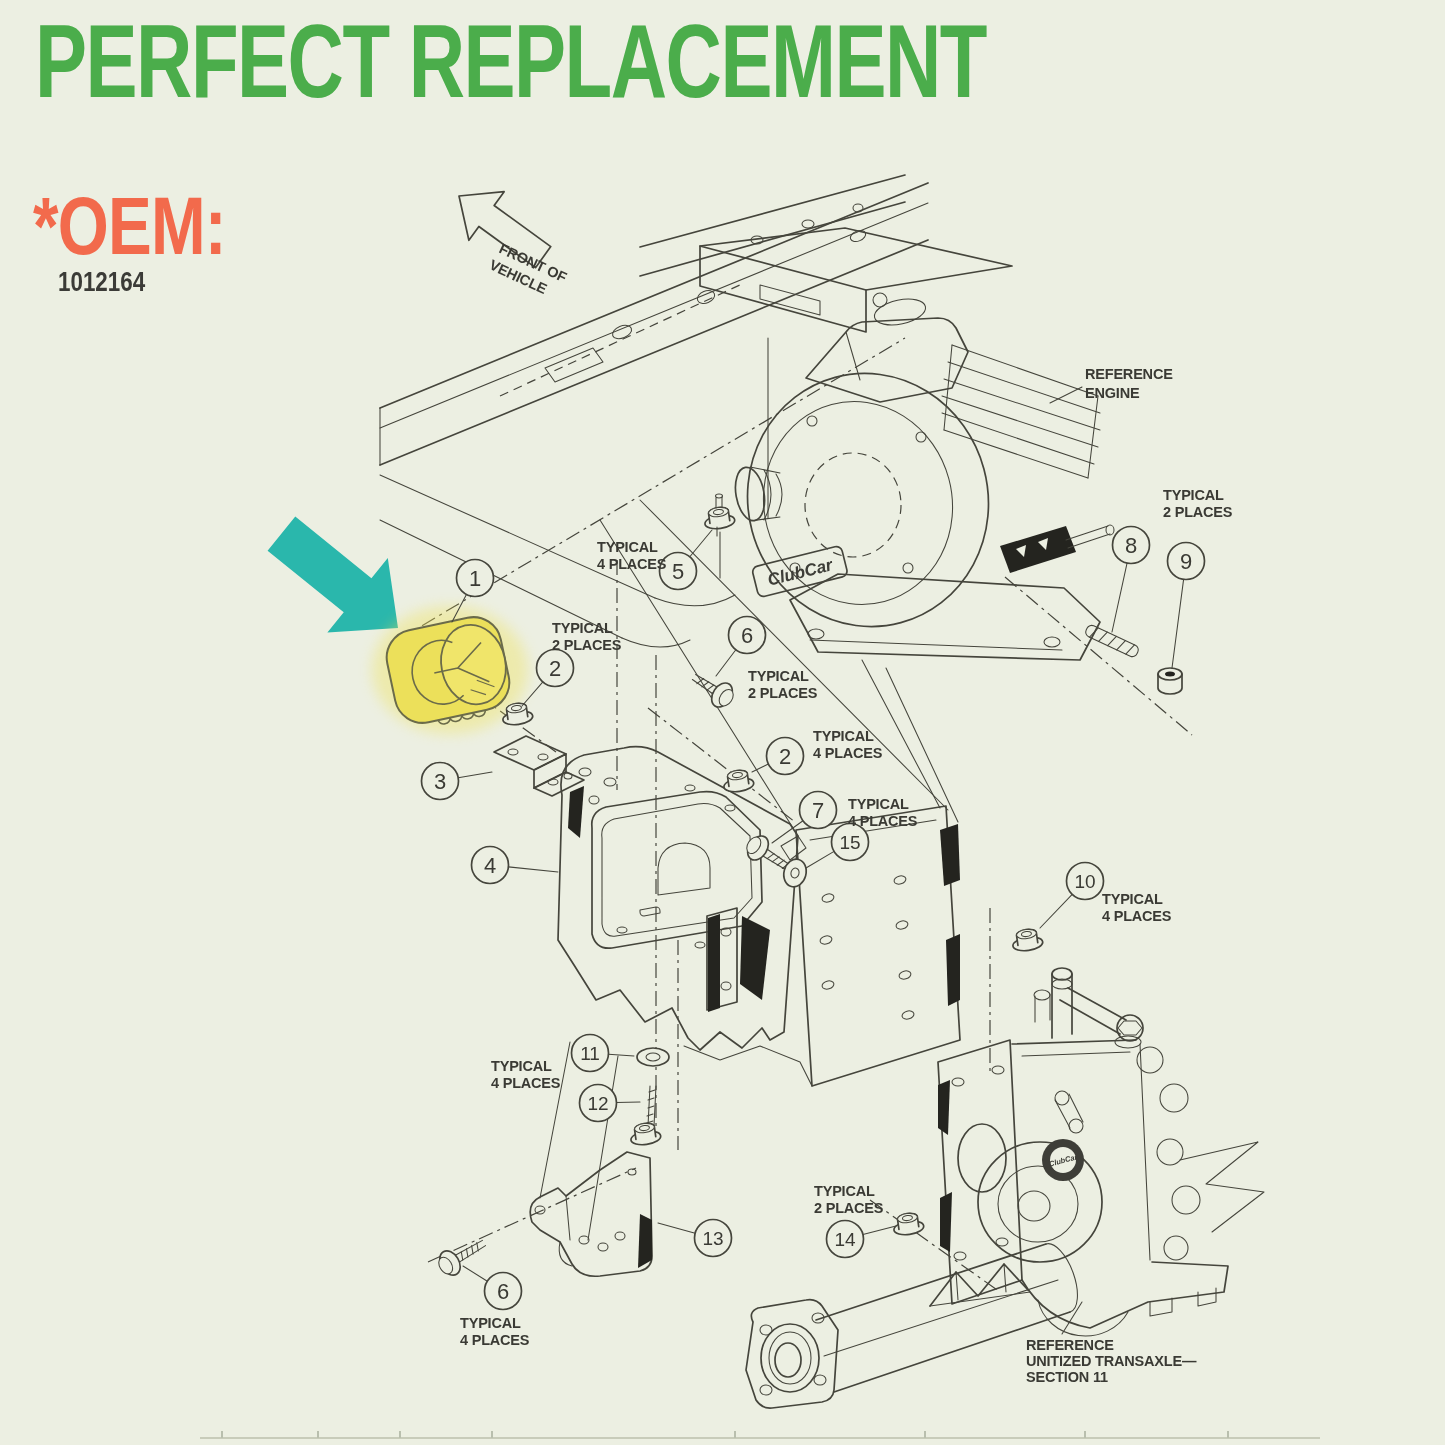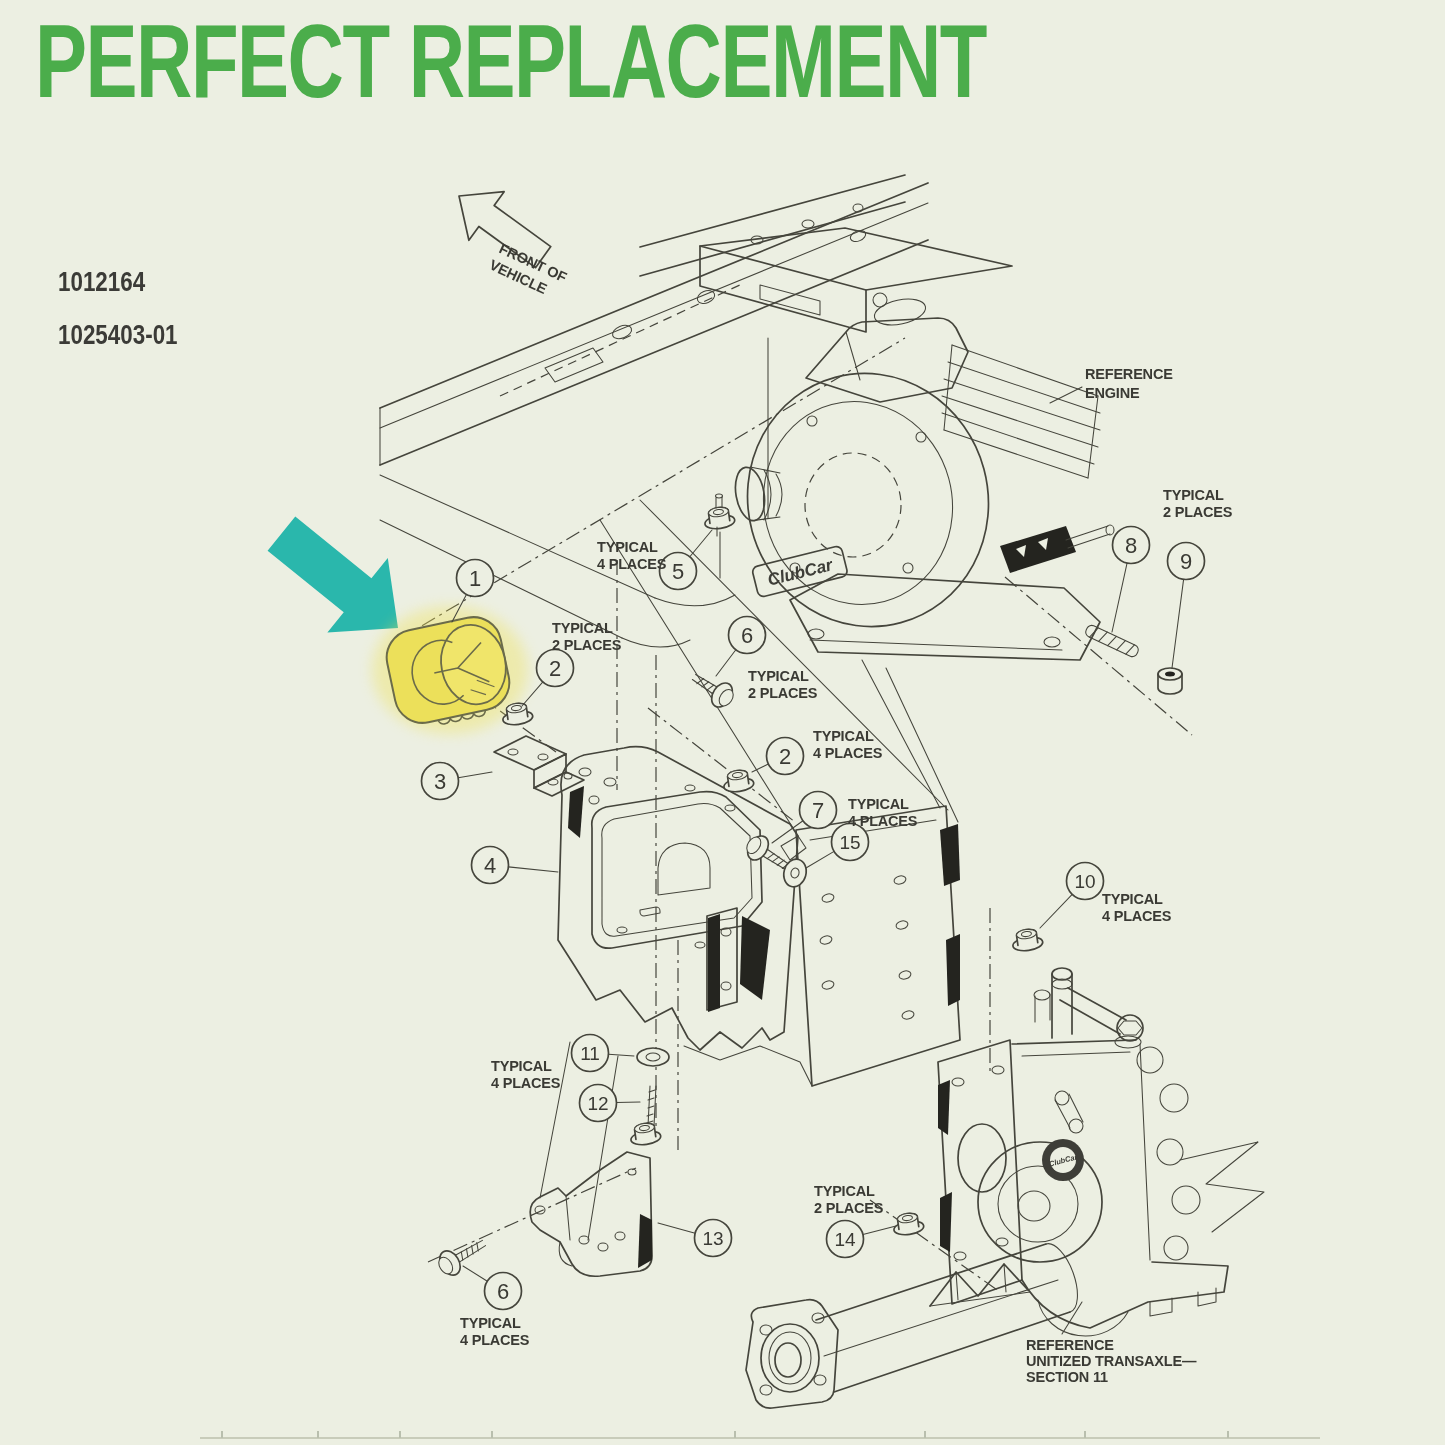"*OEM:" div.hl { html: none -> <div><span>*OEM:</span></div> }
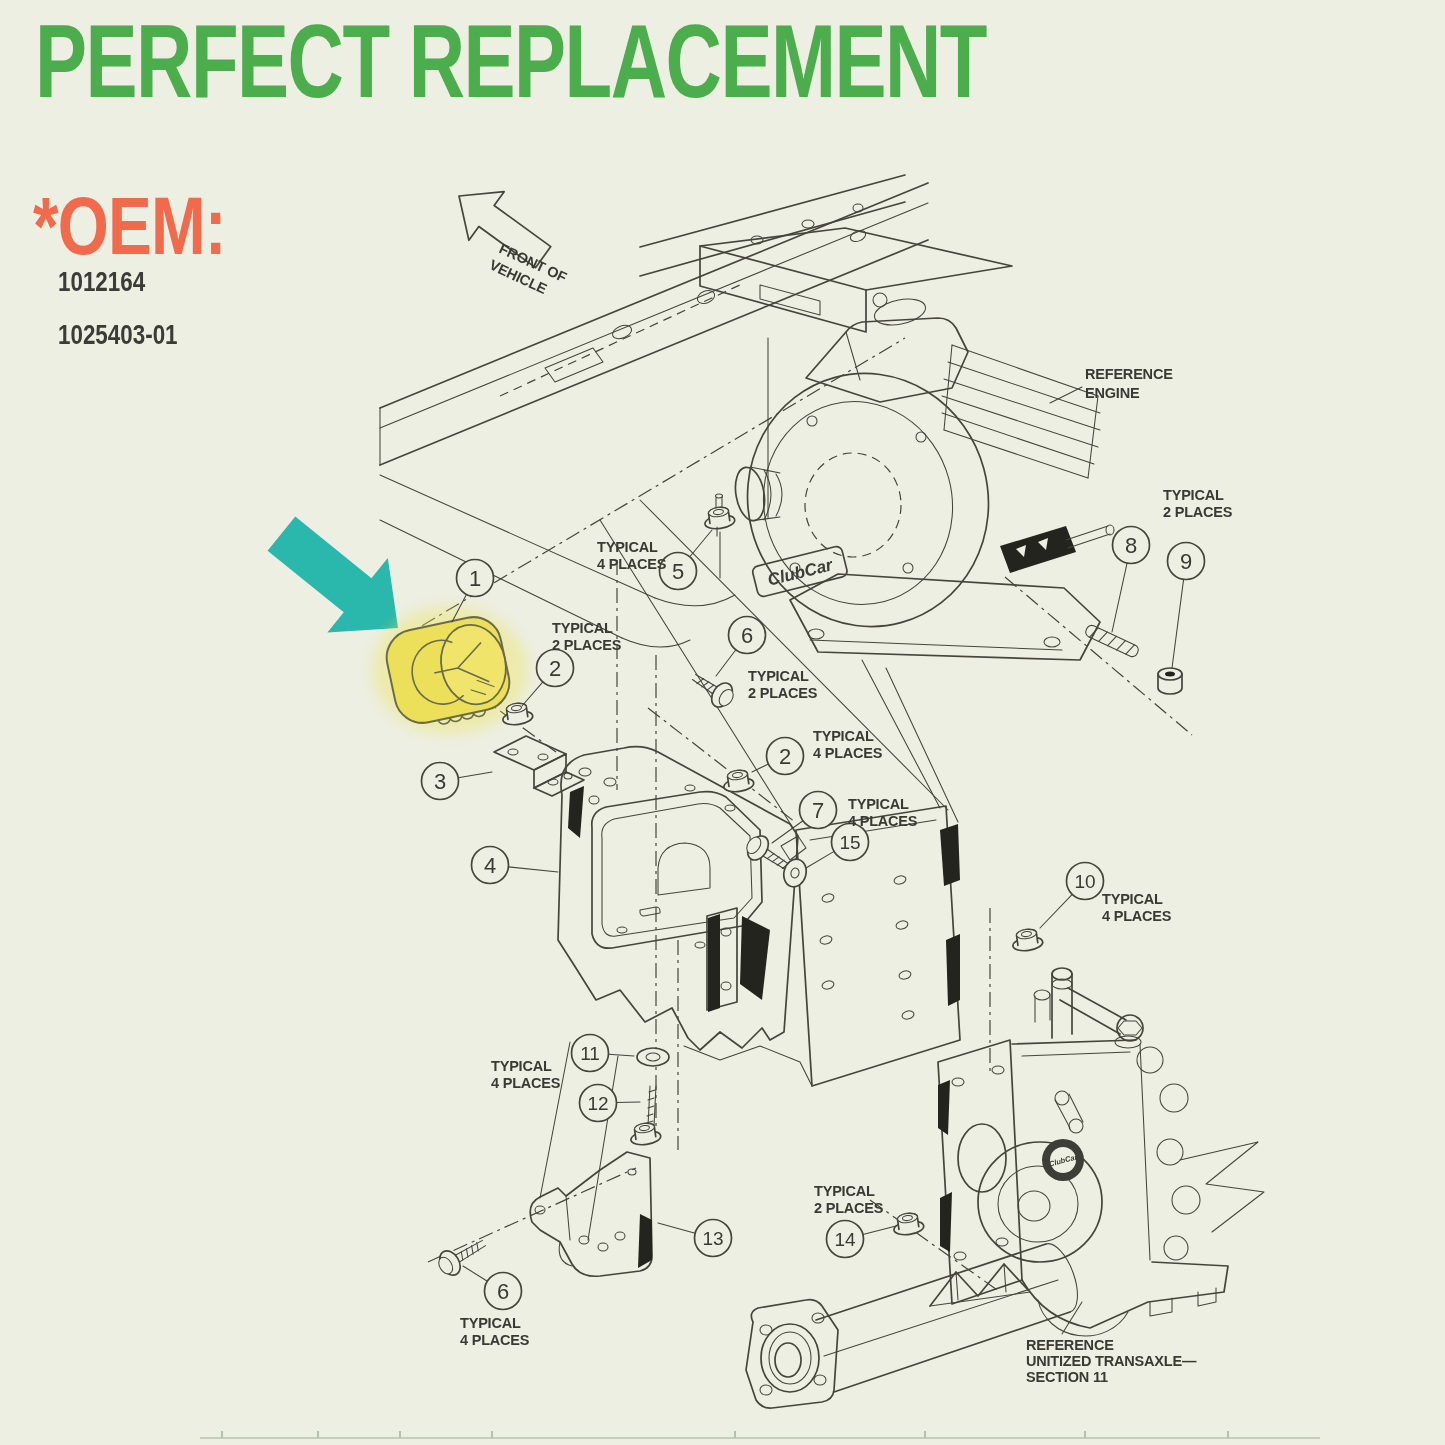"1025403-01" div.hl { html: <div><span>1025403-01</span></div> -> none }
